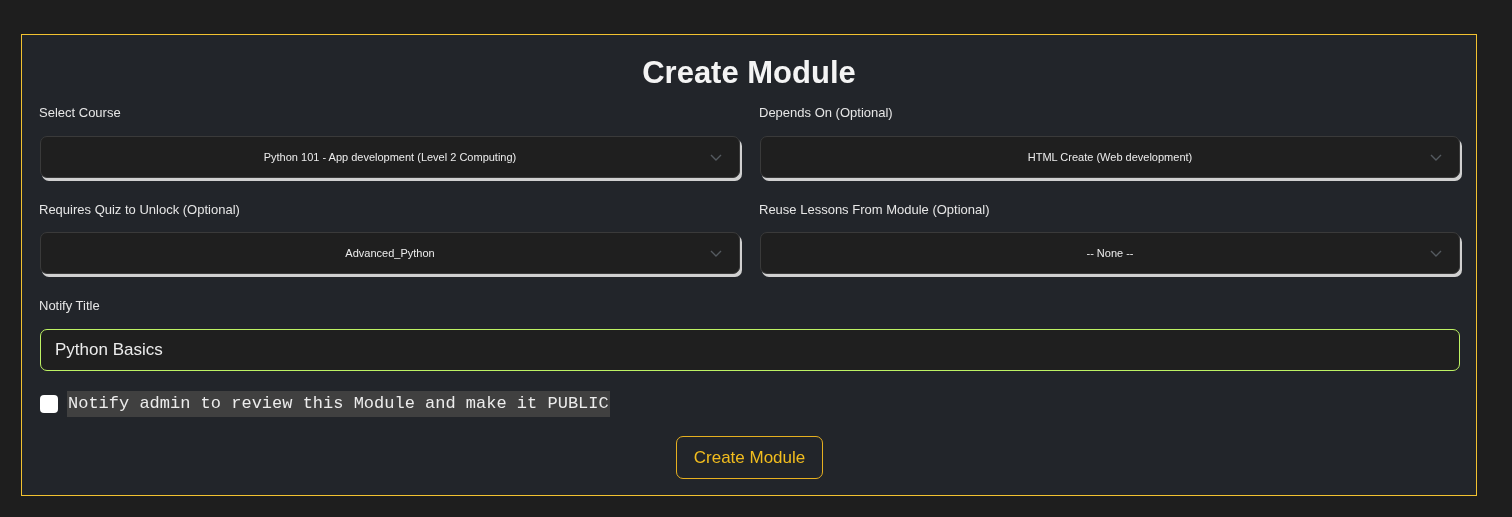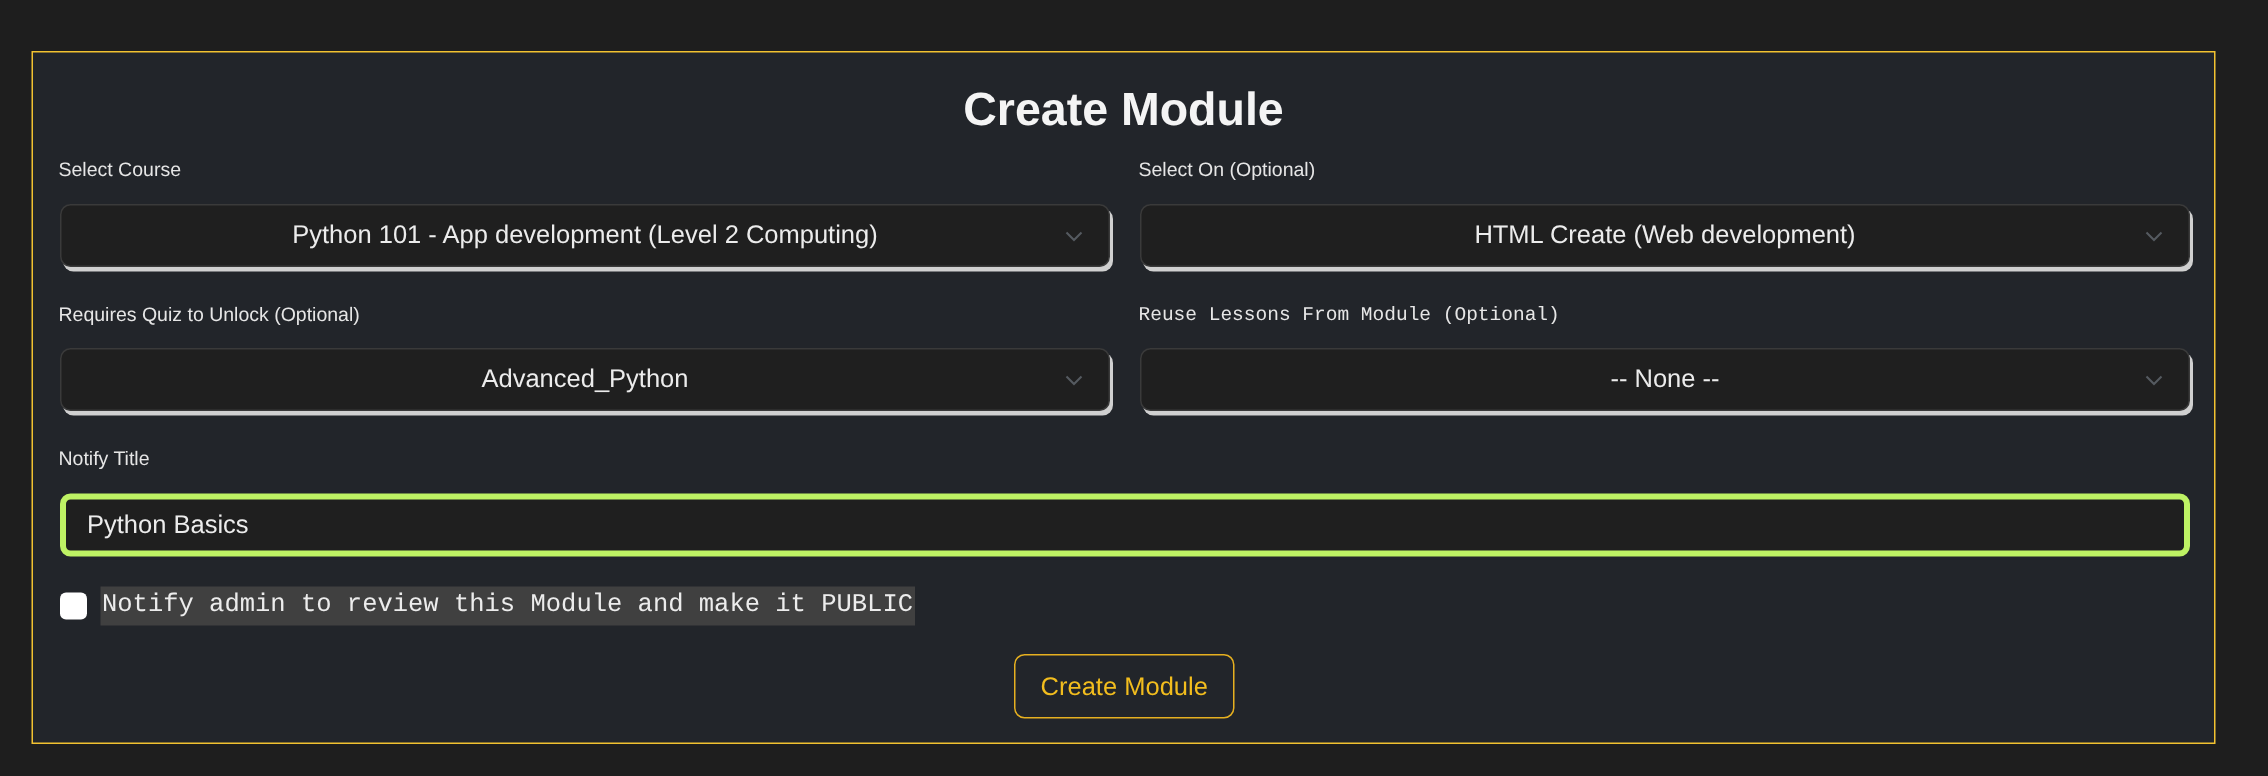"Select On (Optional)" div.label { text: Select -> Depends }
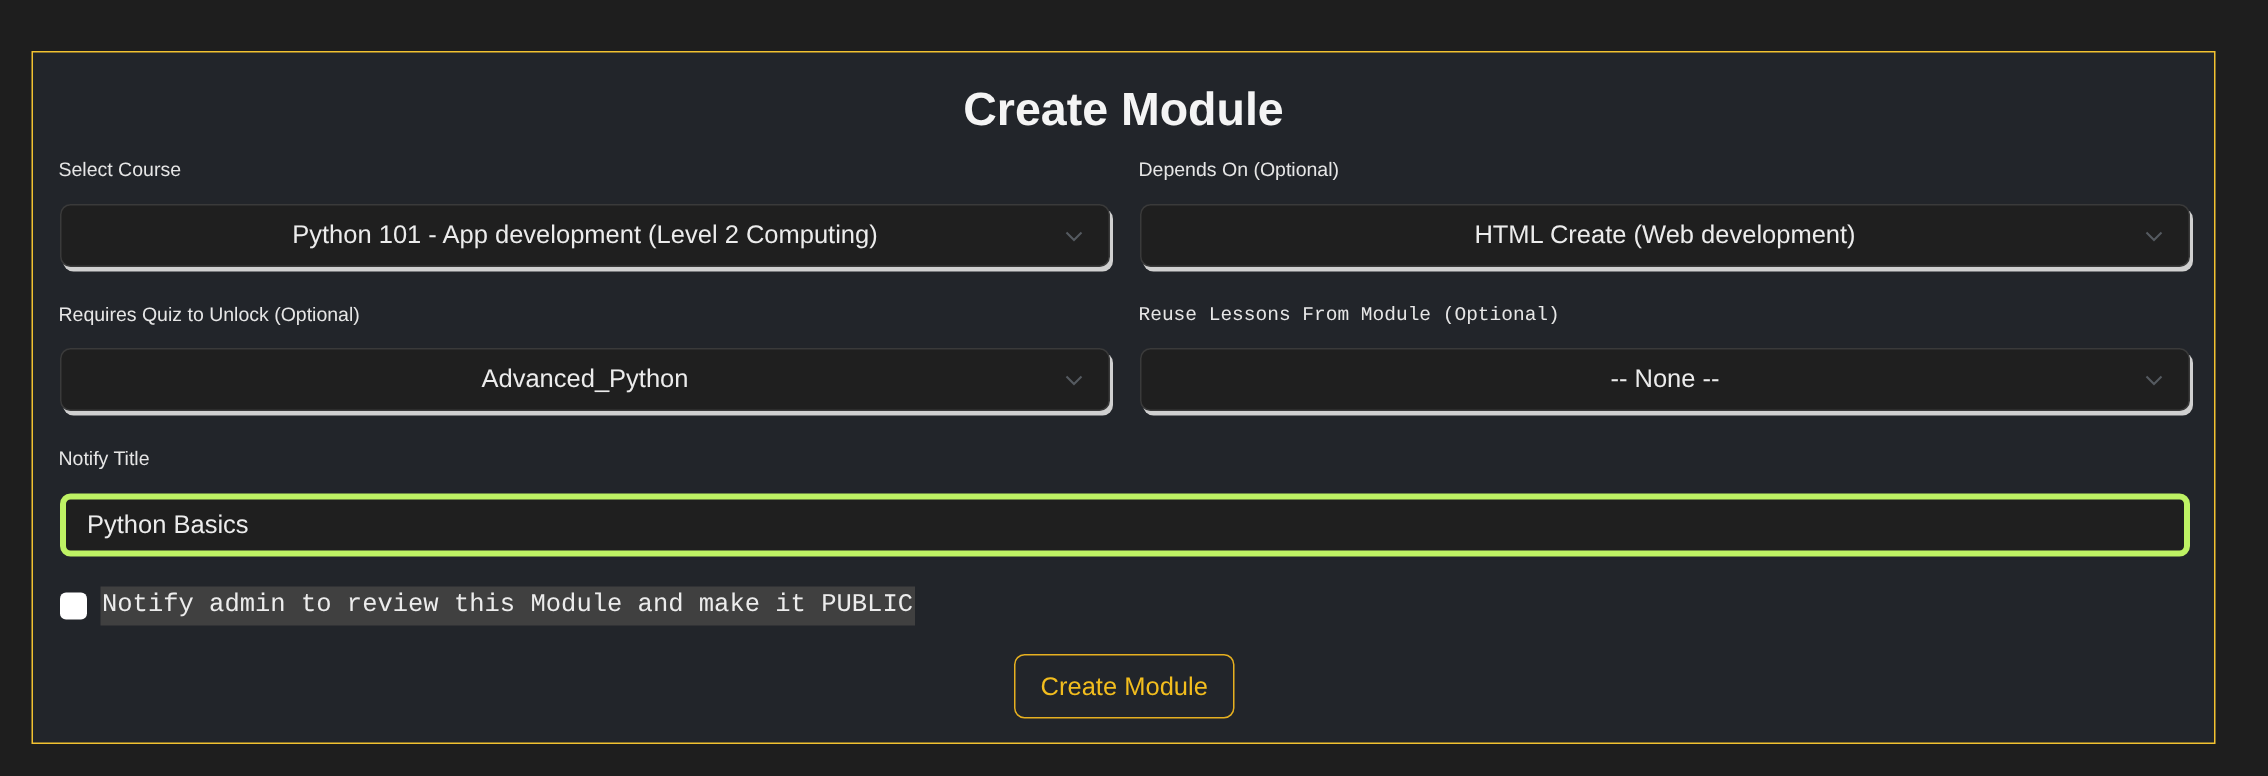"Python 101 - App development" .select { font-size: 17px -> 11px }
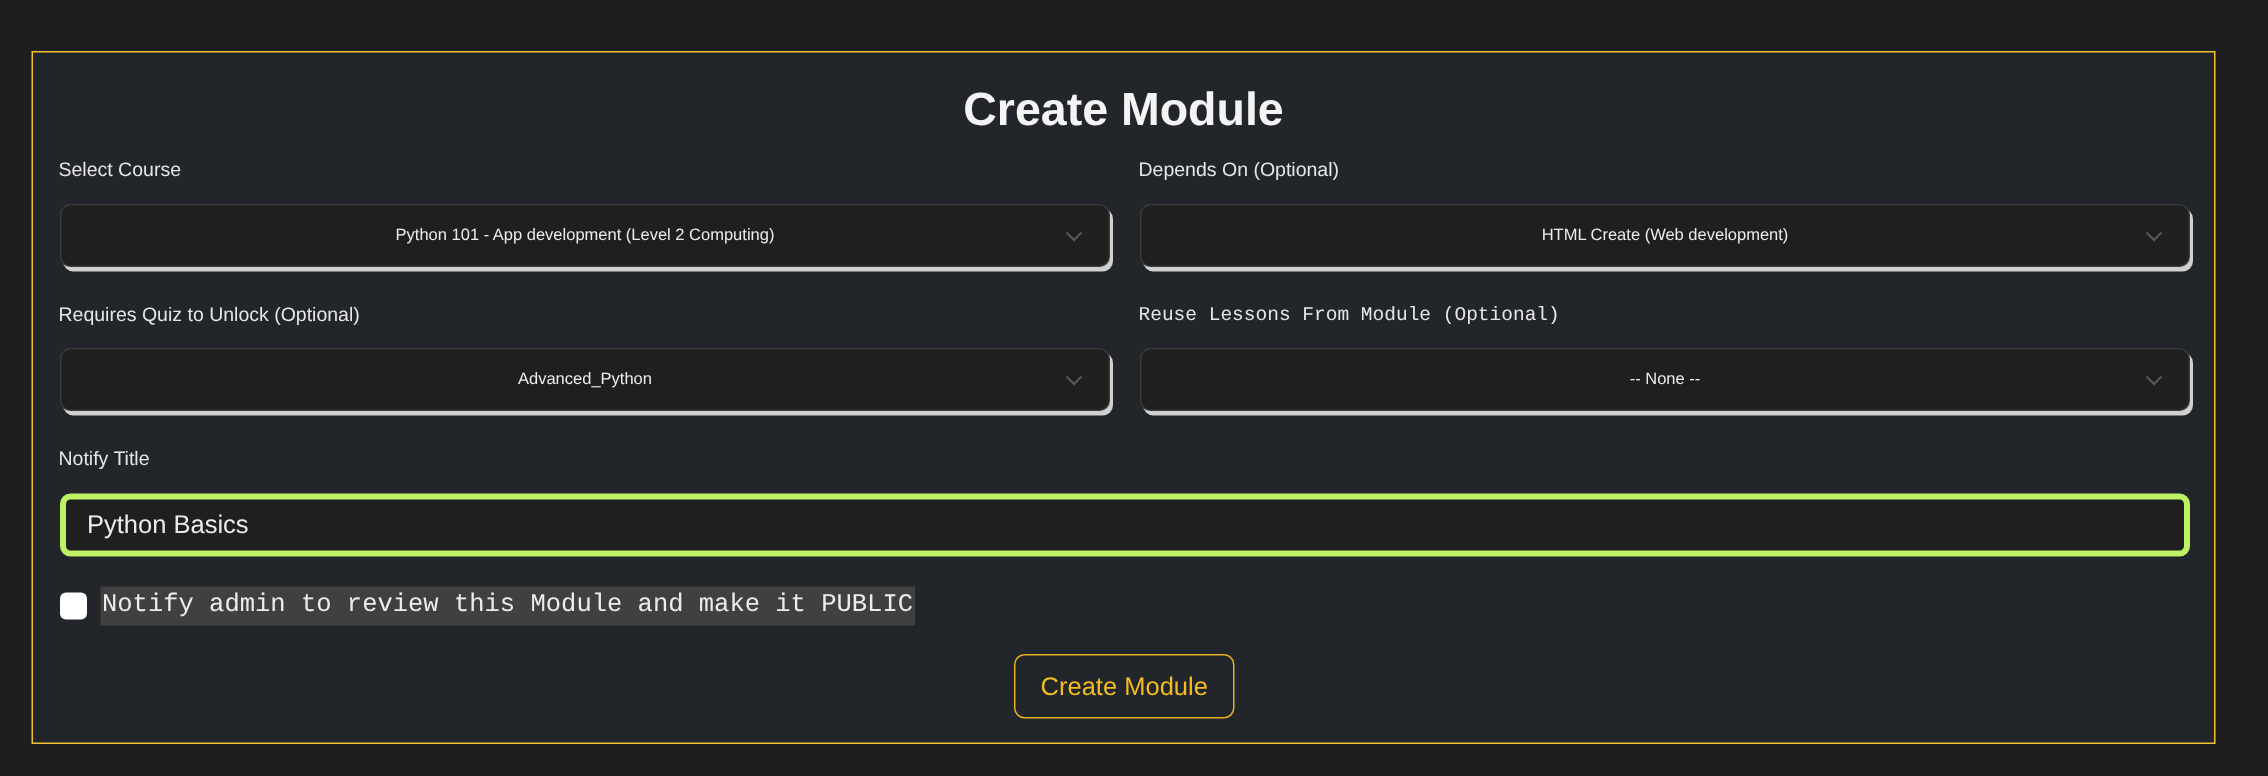"Reuse Lessons From Module (Optional)" div.label { font-family: Liberation Mono, monospace -> none }
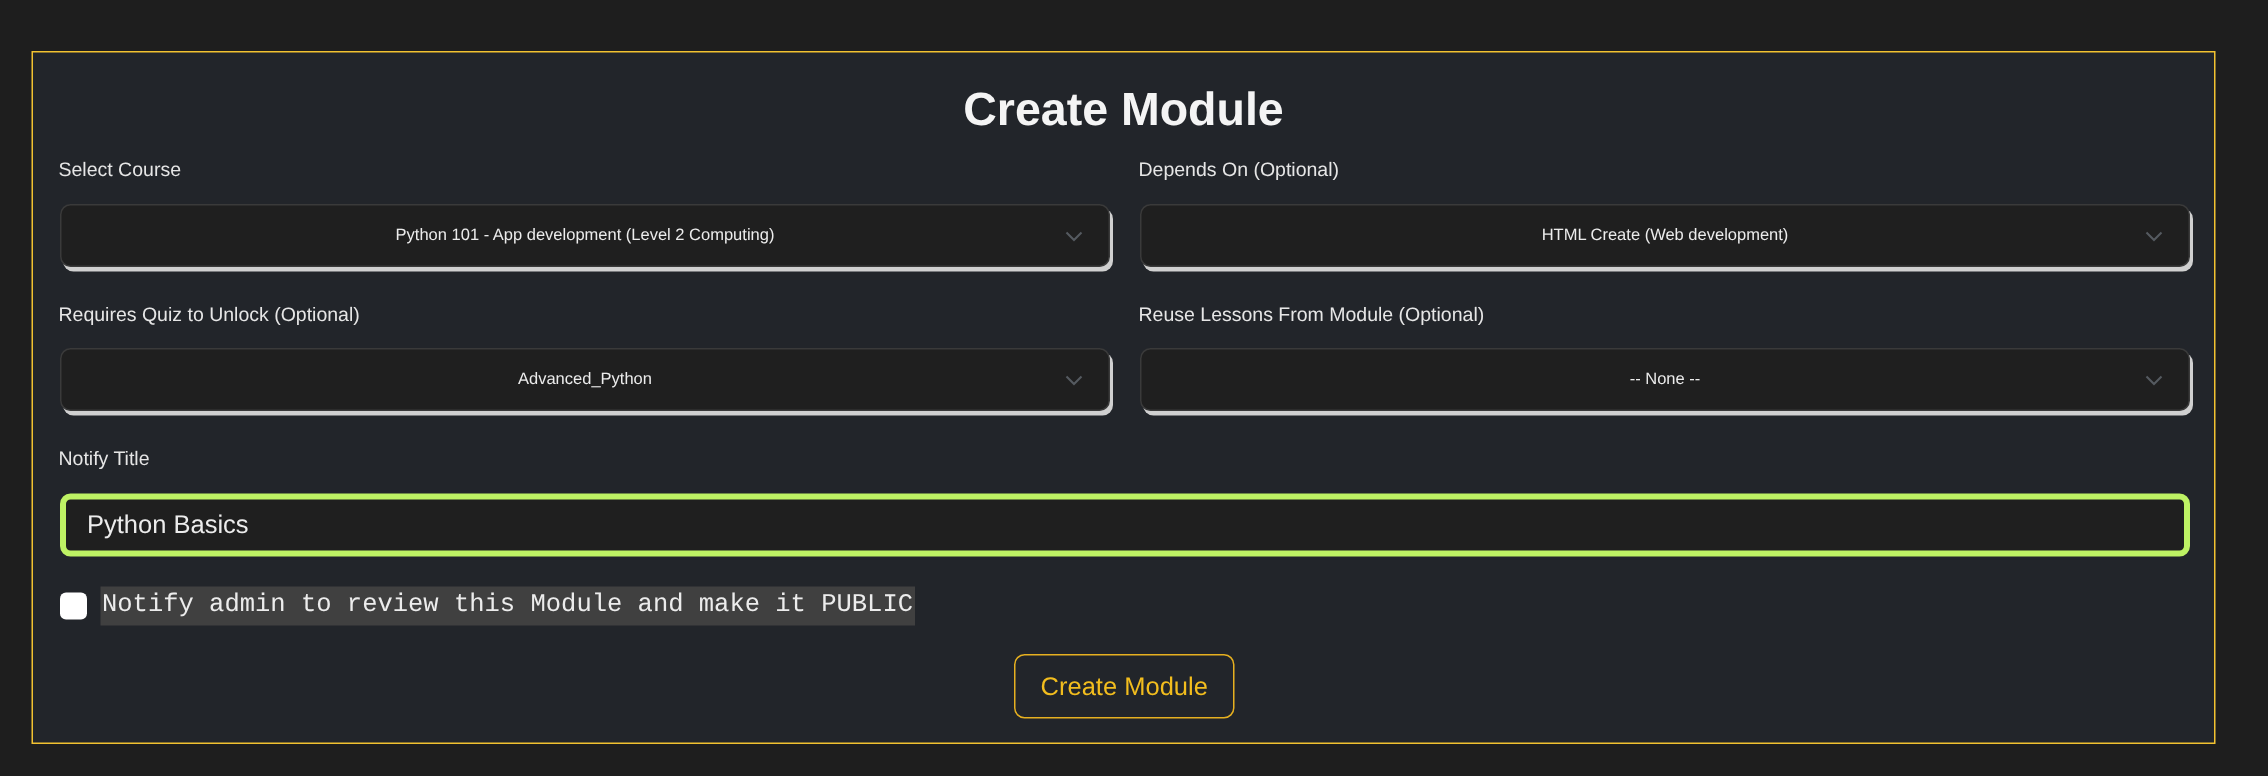"Python Basics" .text-input { border: 4px solid #bef264 -> 1px solid #bef264 }
